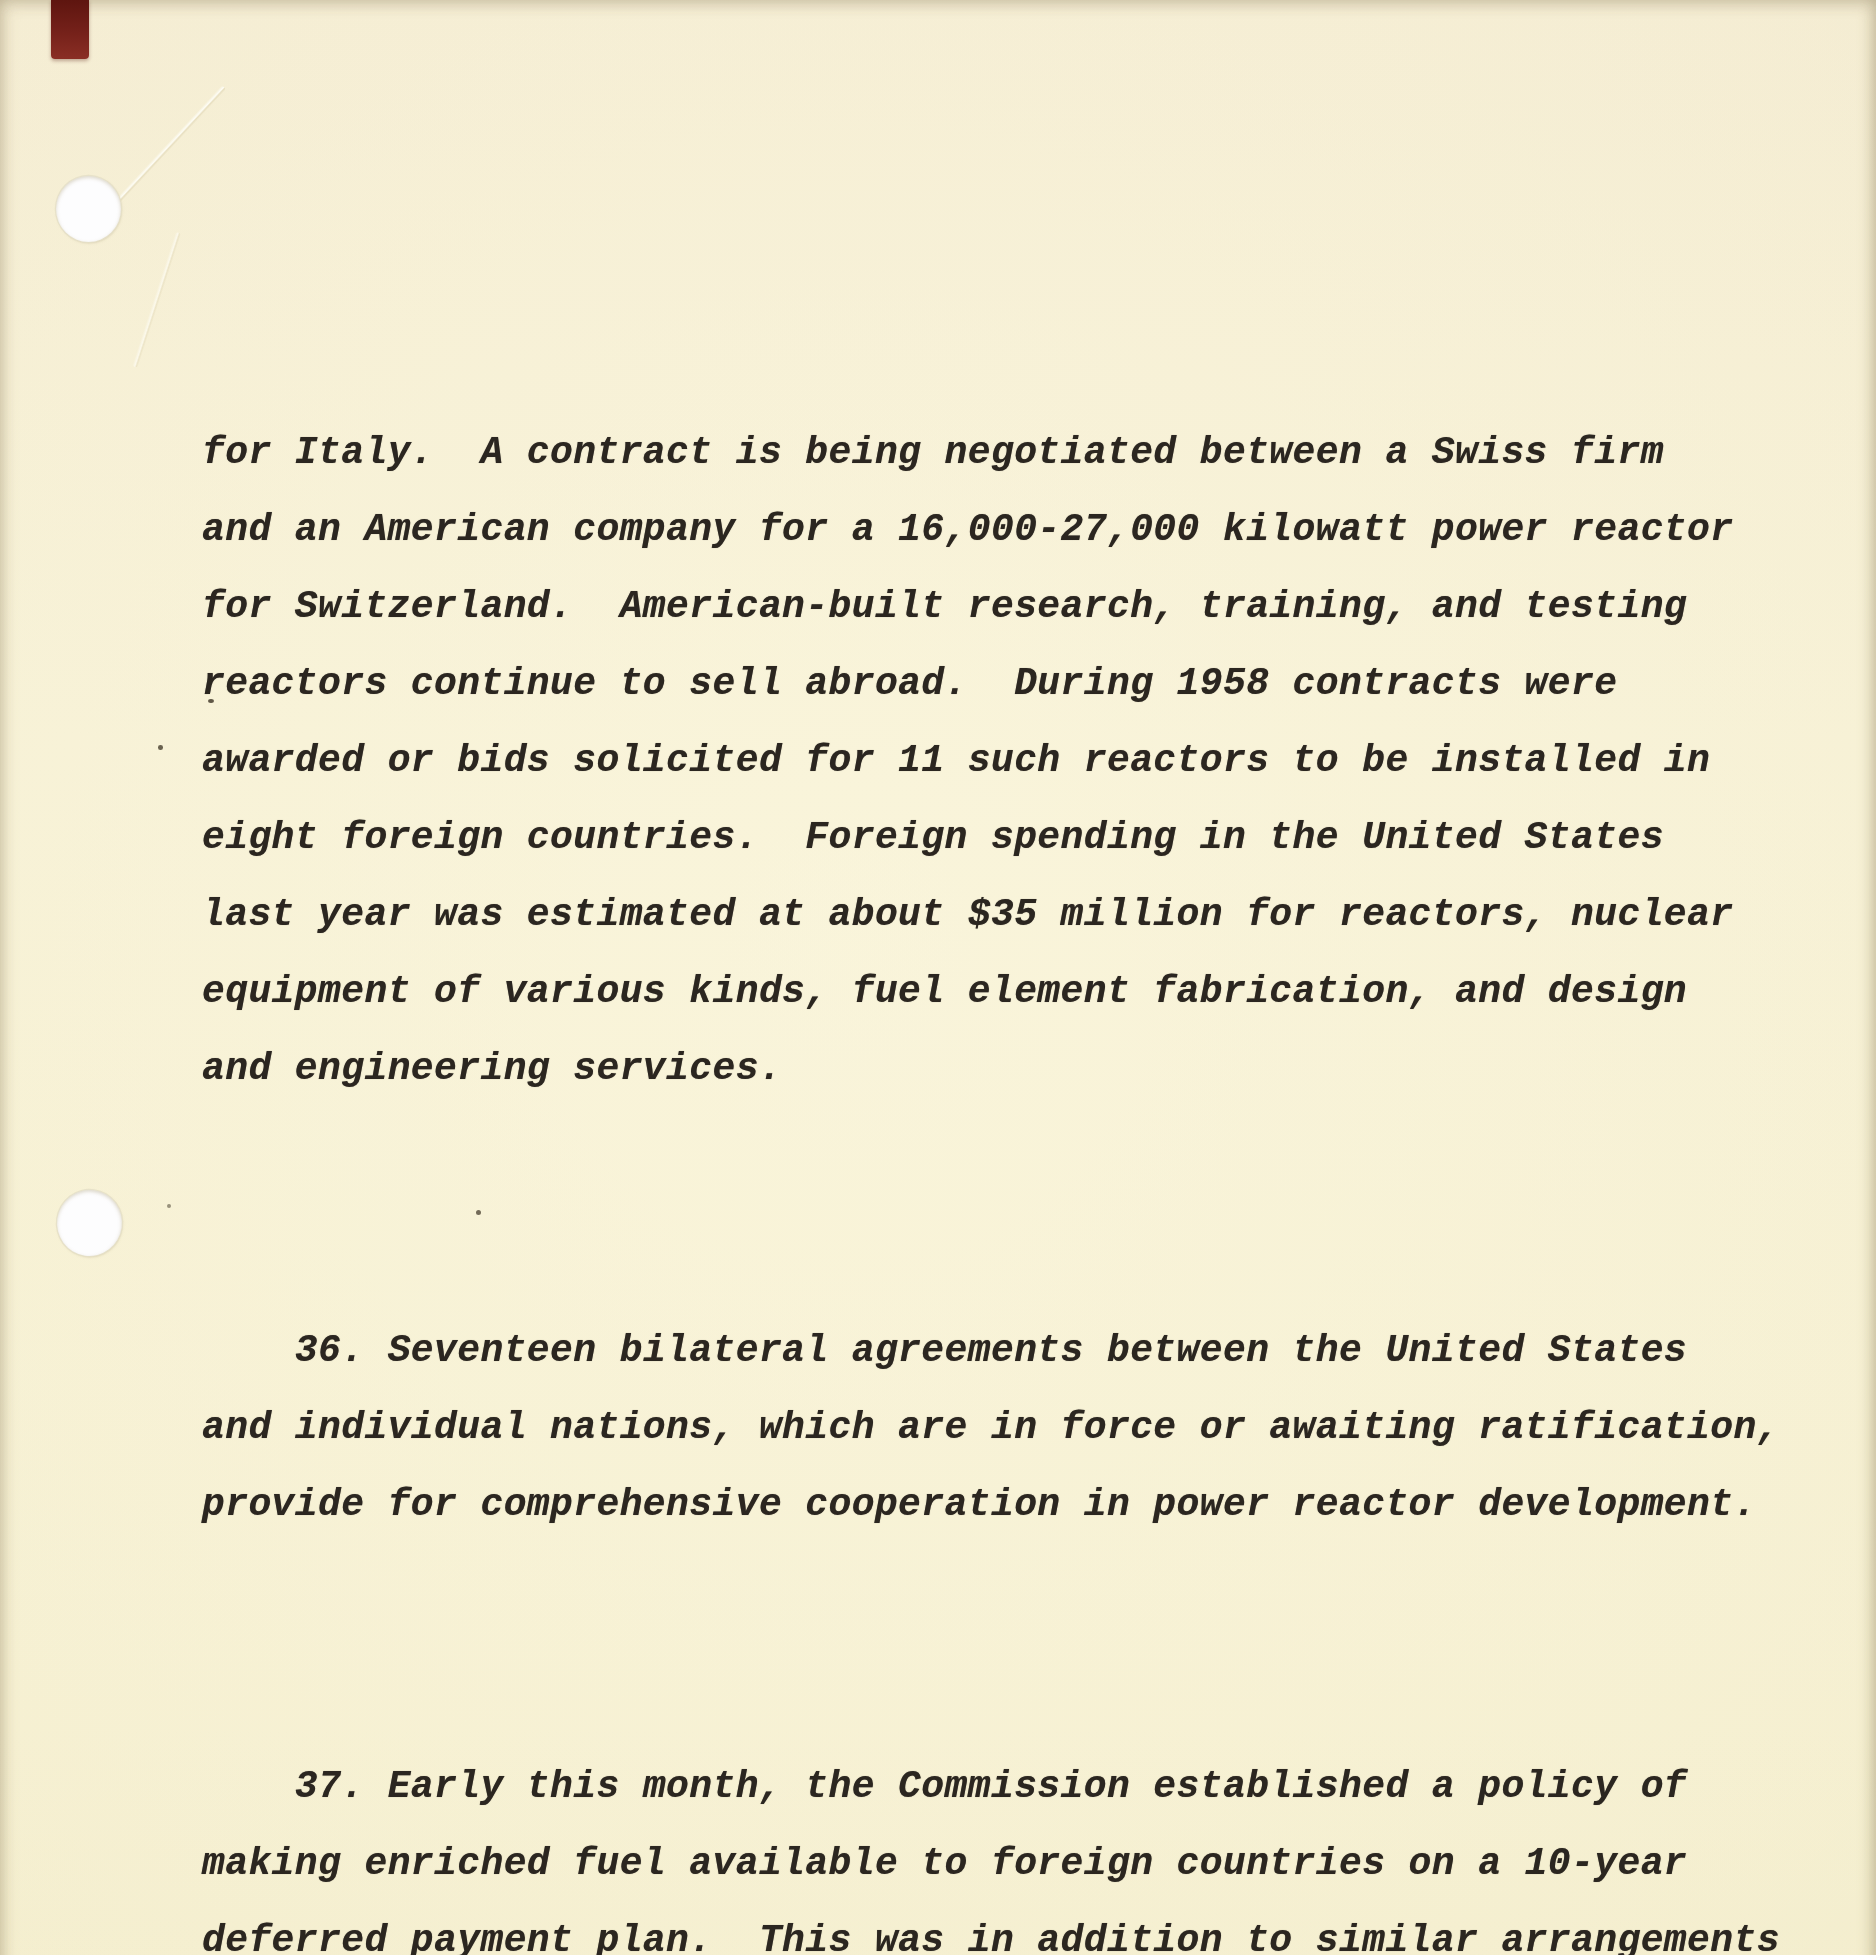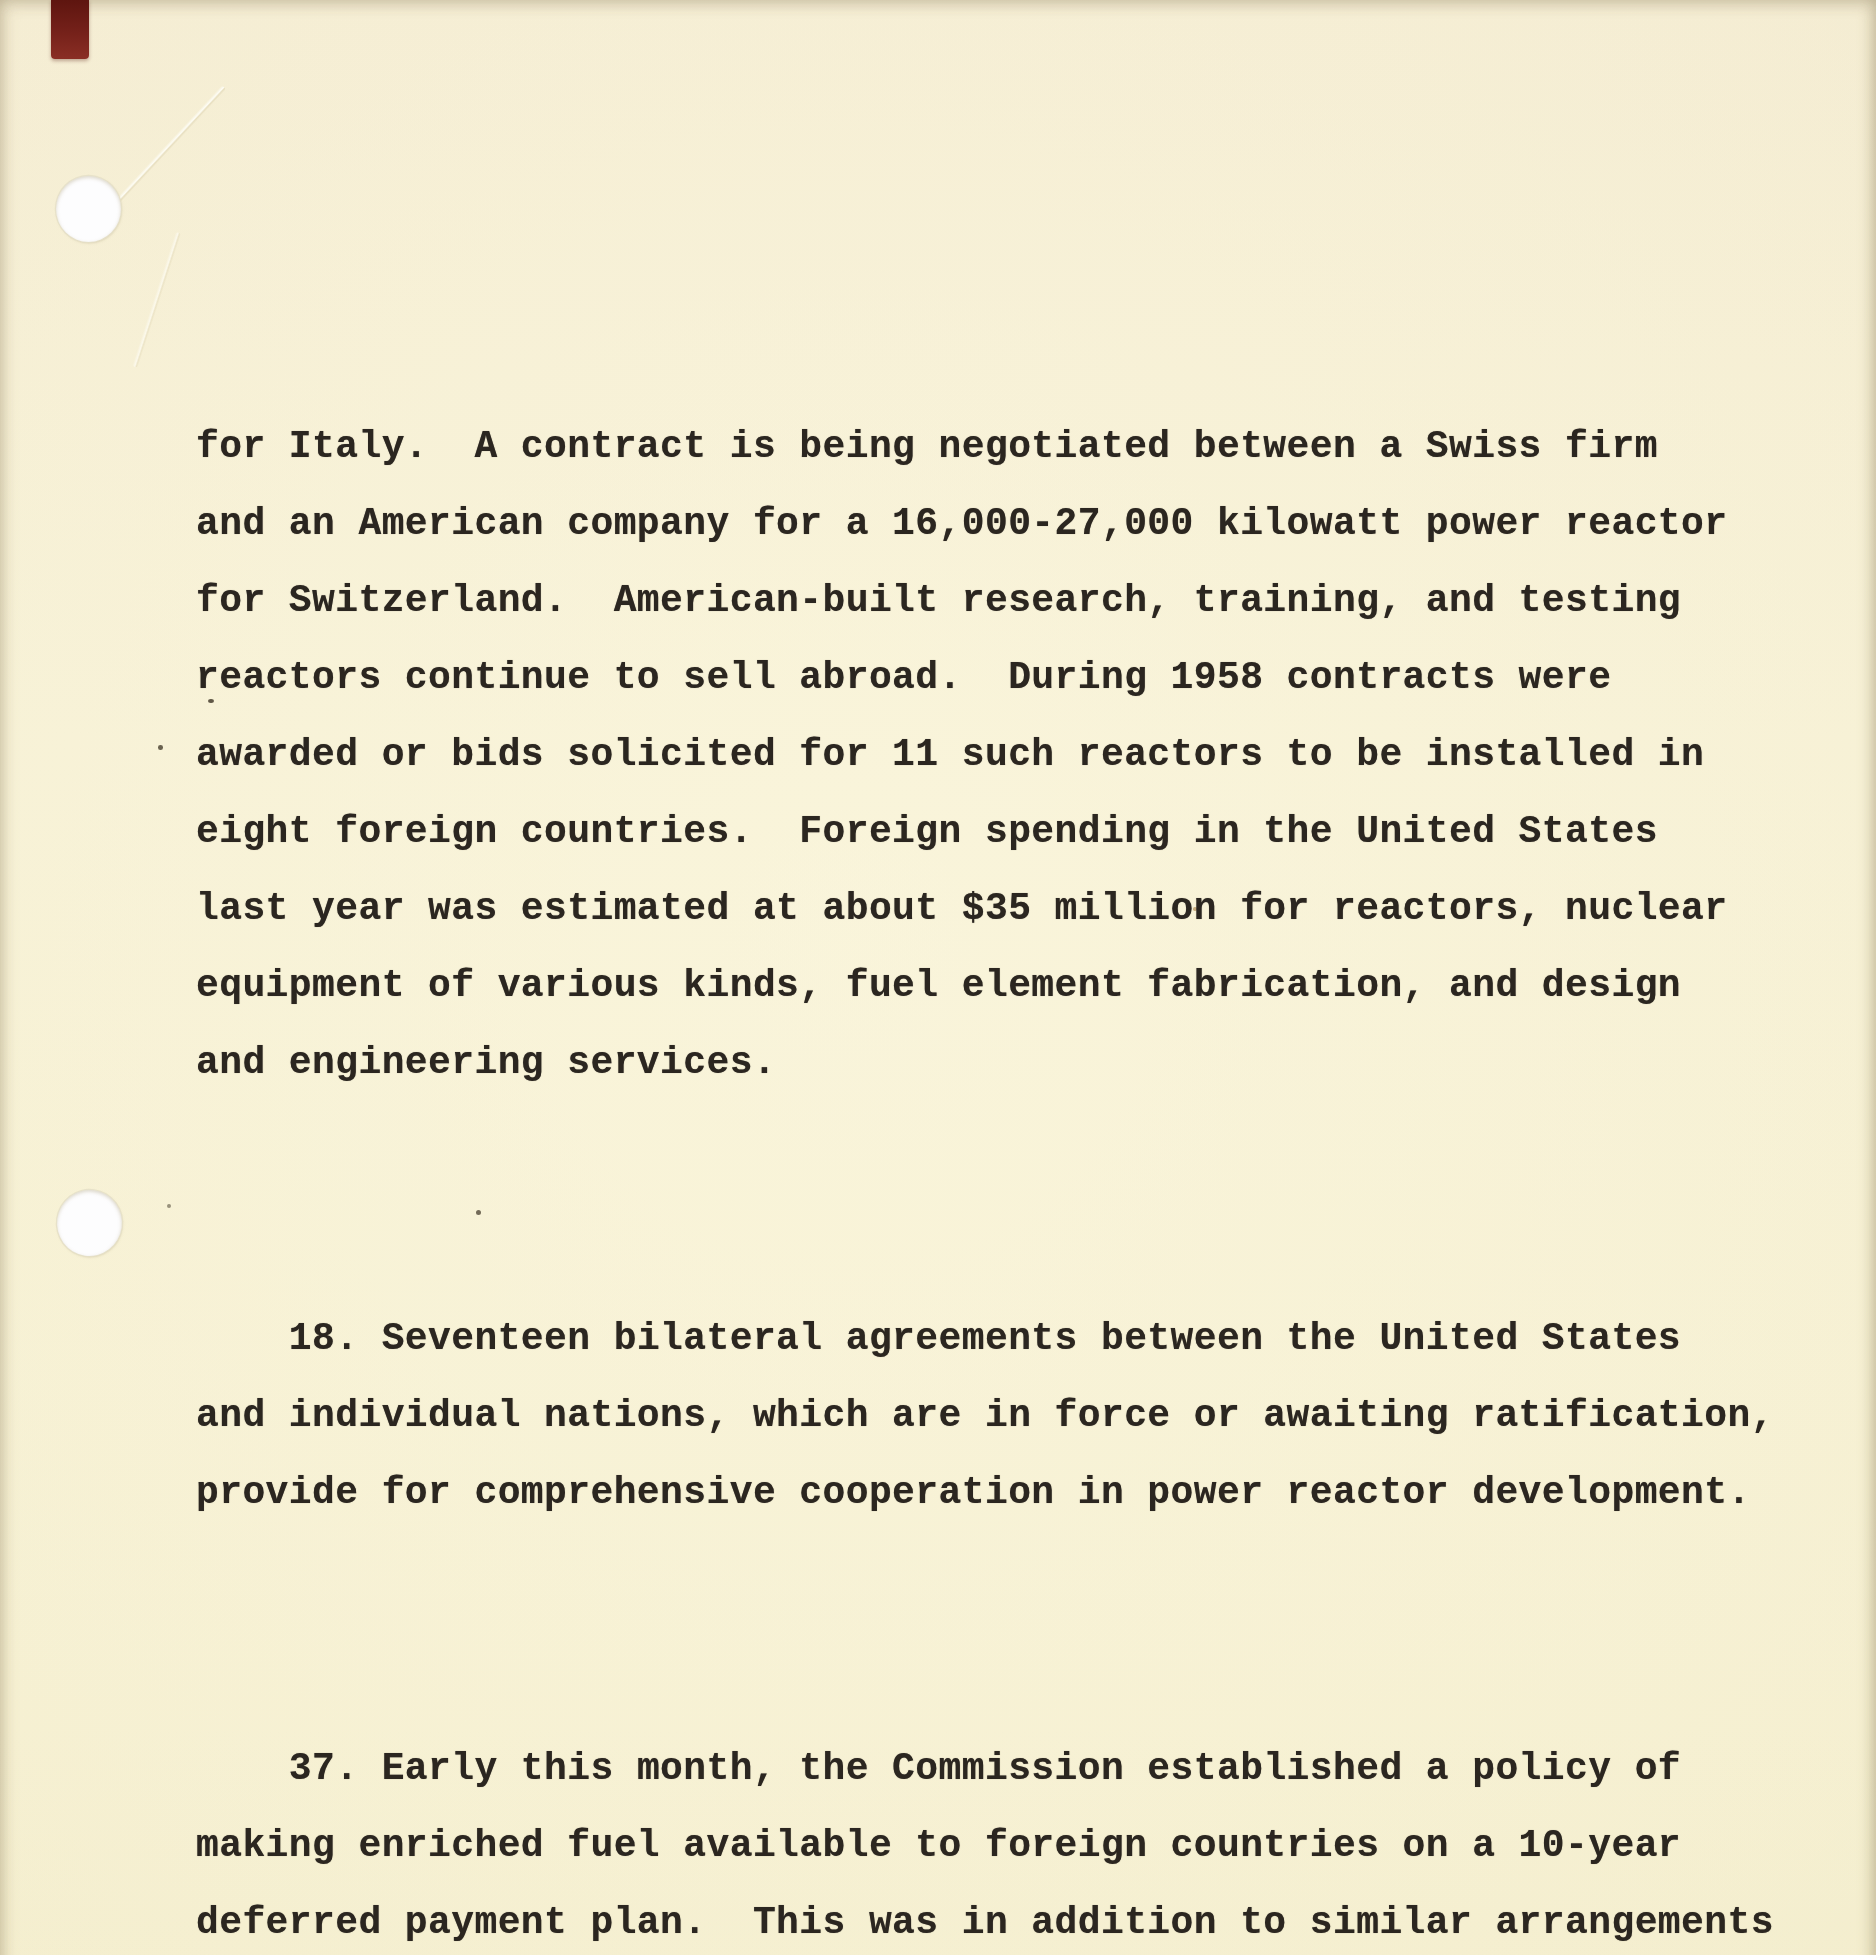"for Italy. A contract is" .para { font-style: none -> italic; margin: 0 -> 6px }
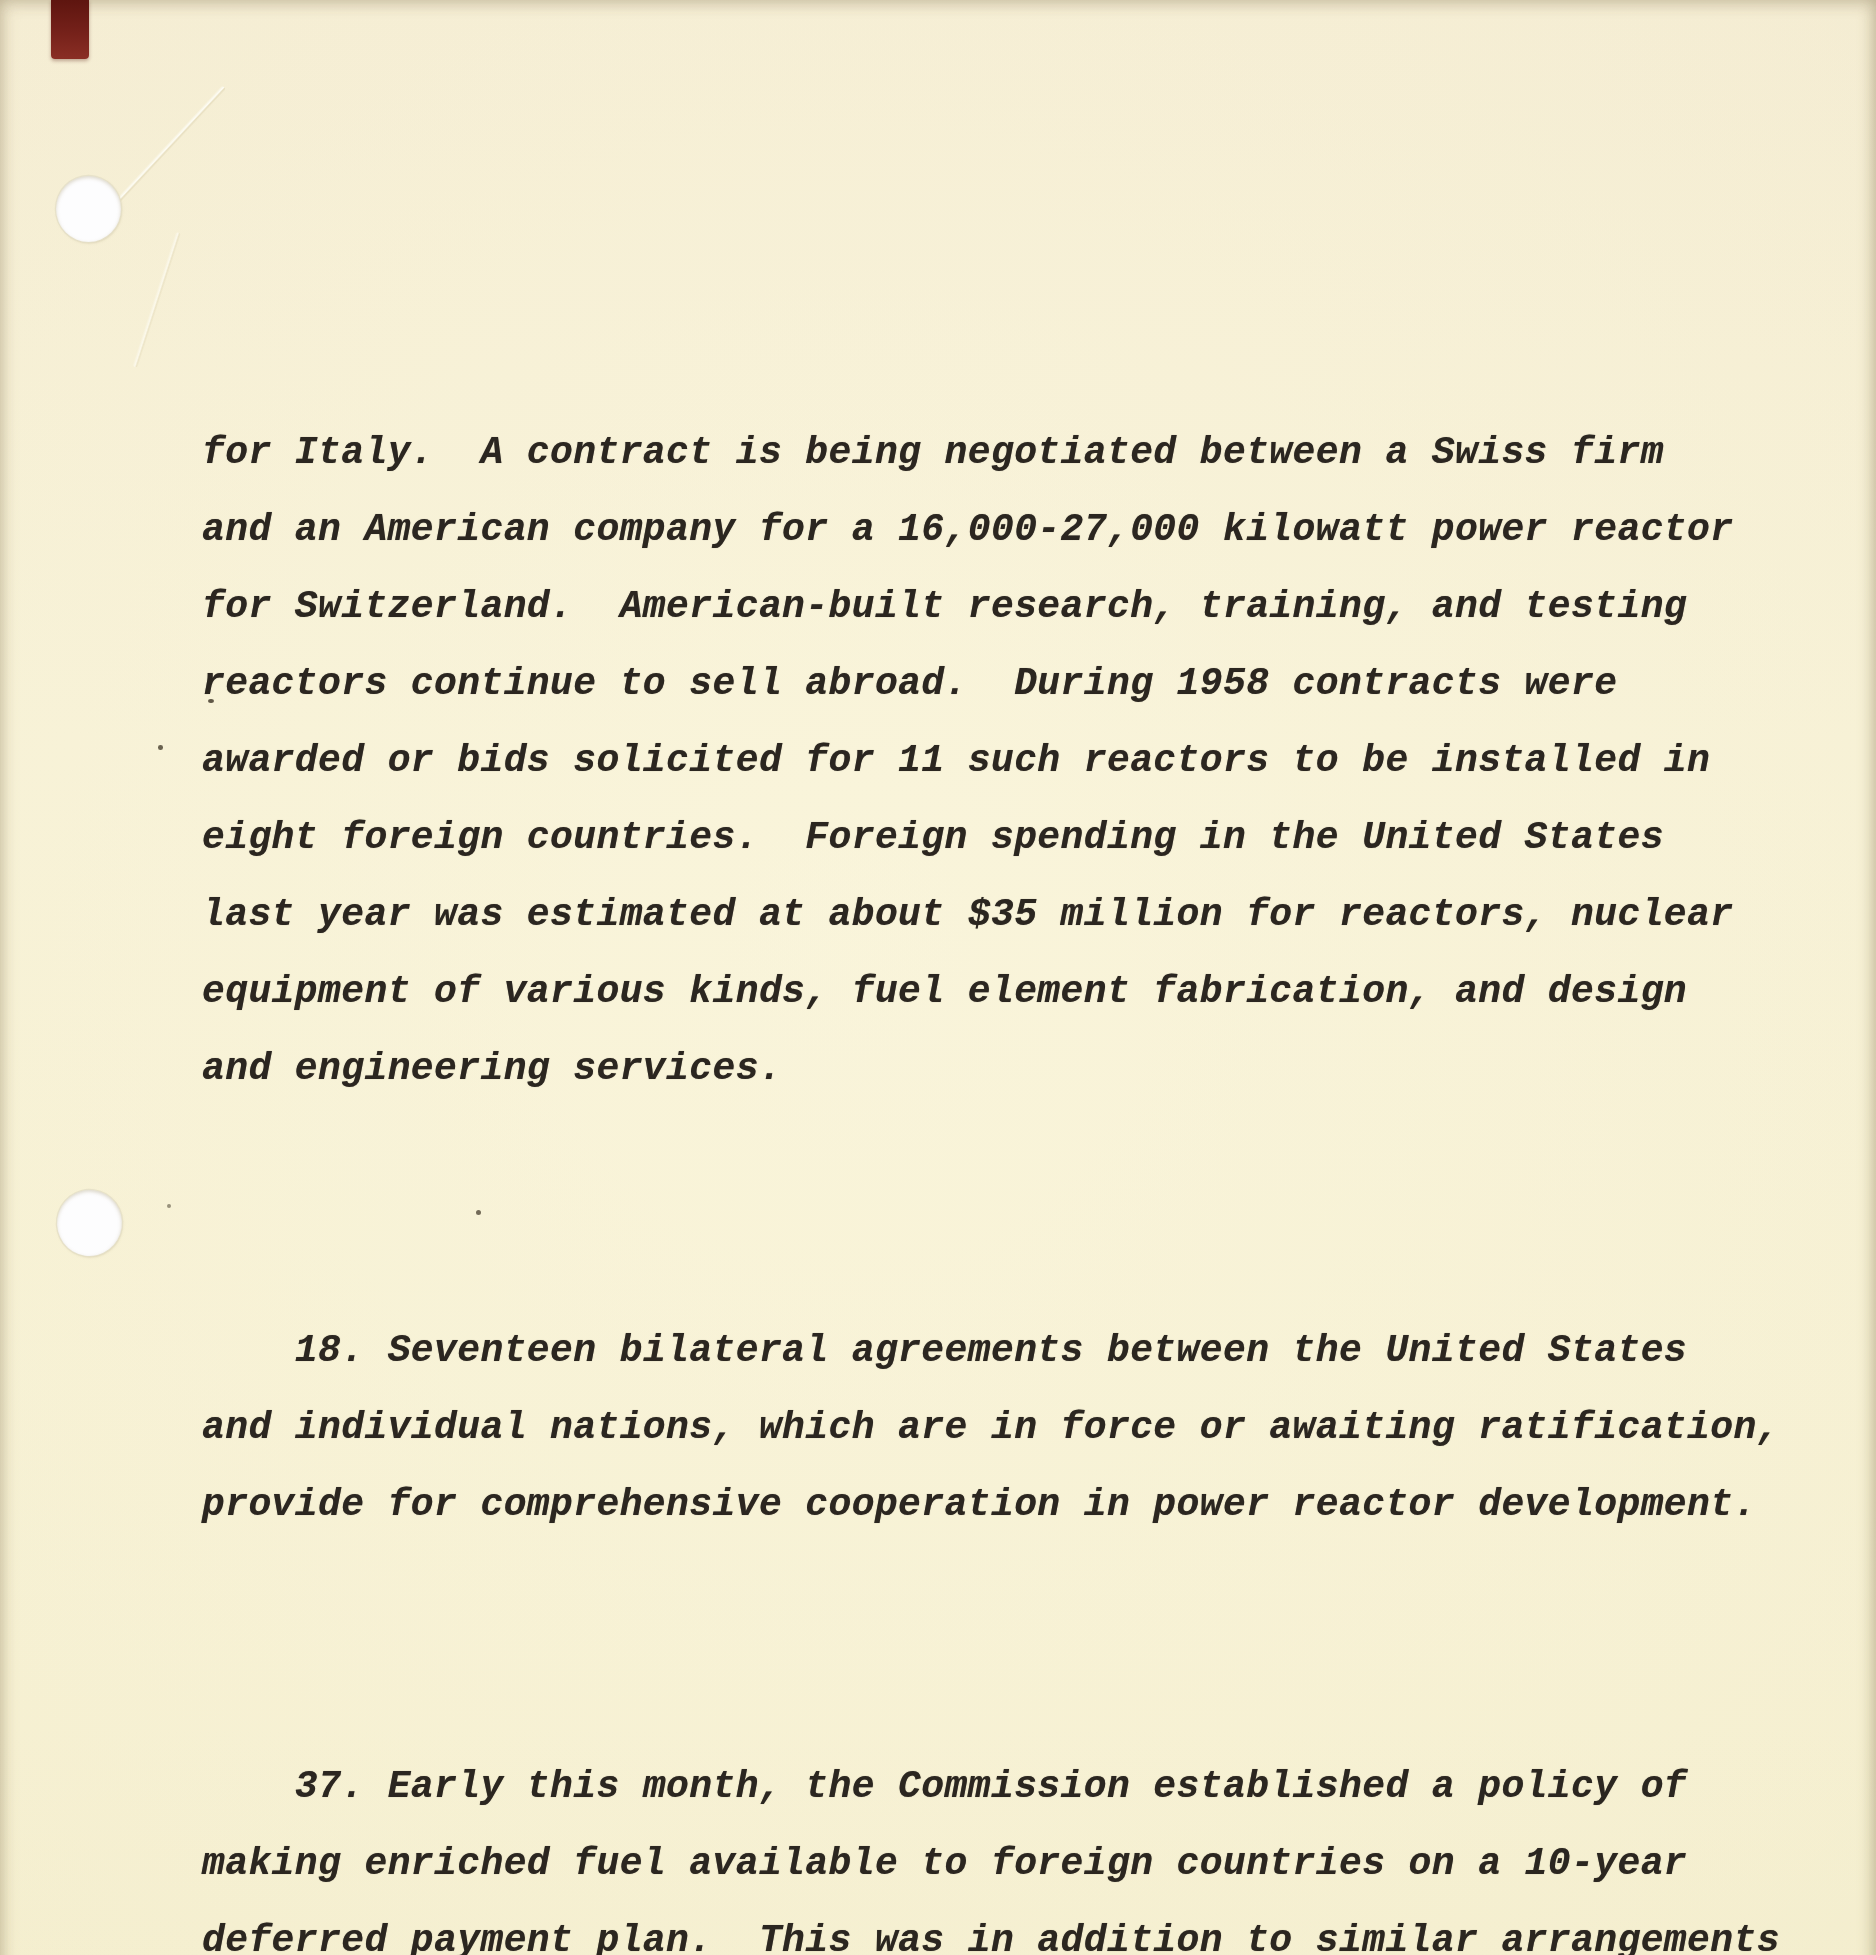"18. Seventeen bilateral agreements" p.para { text: 18 -> 36 }
